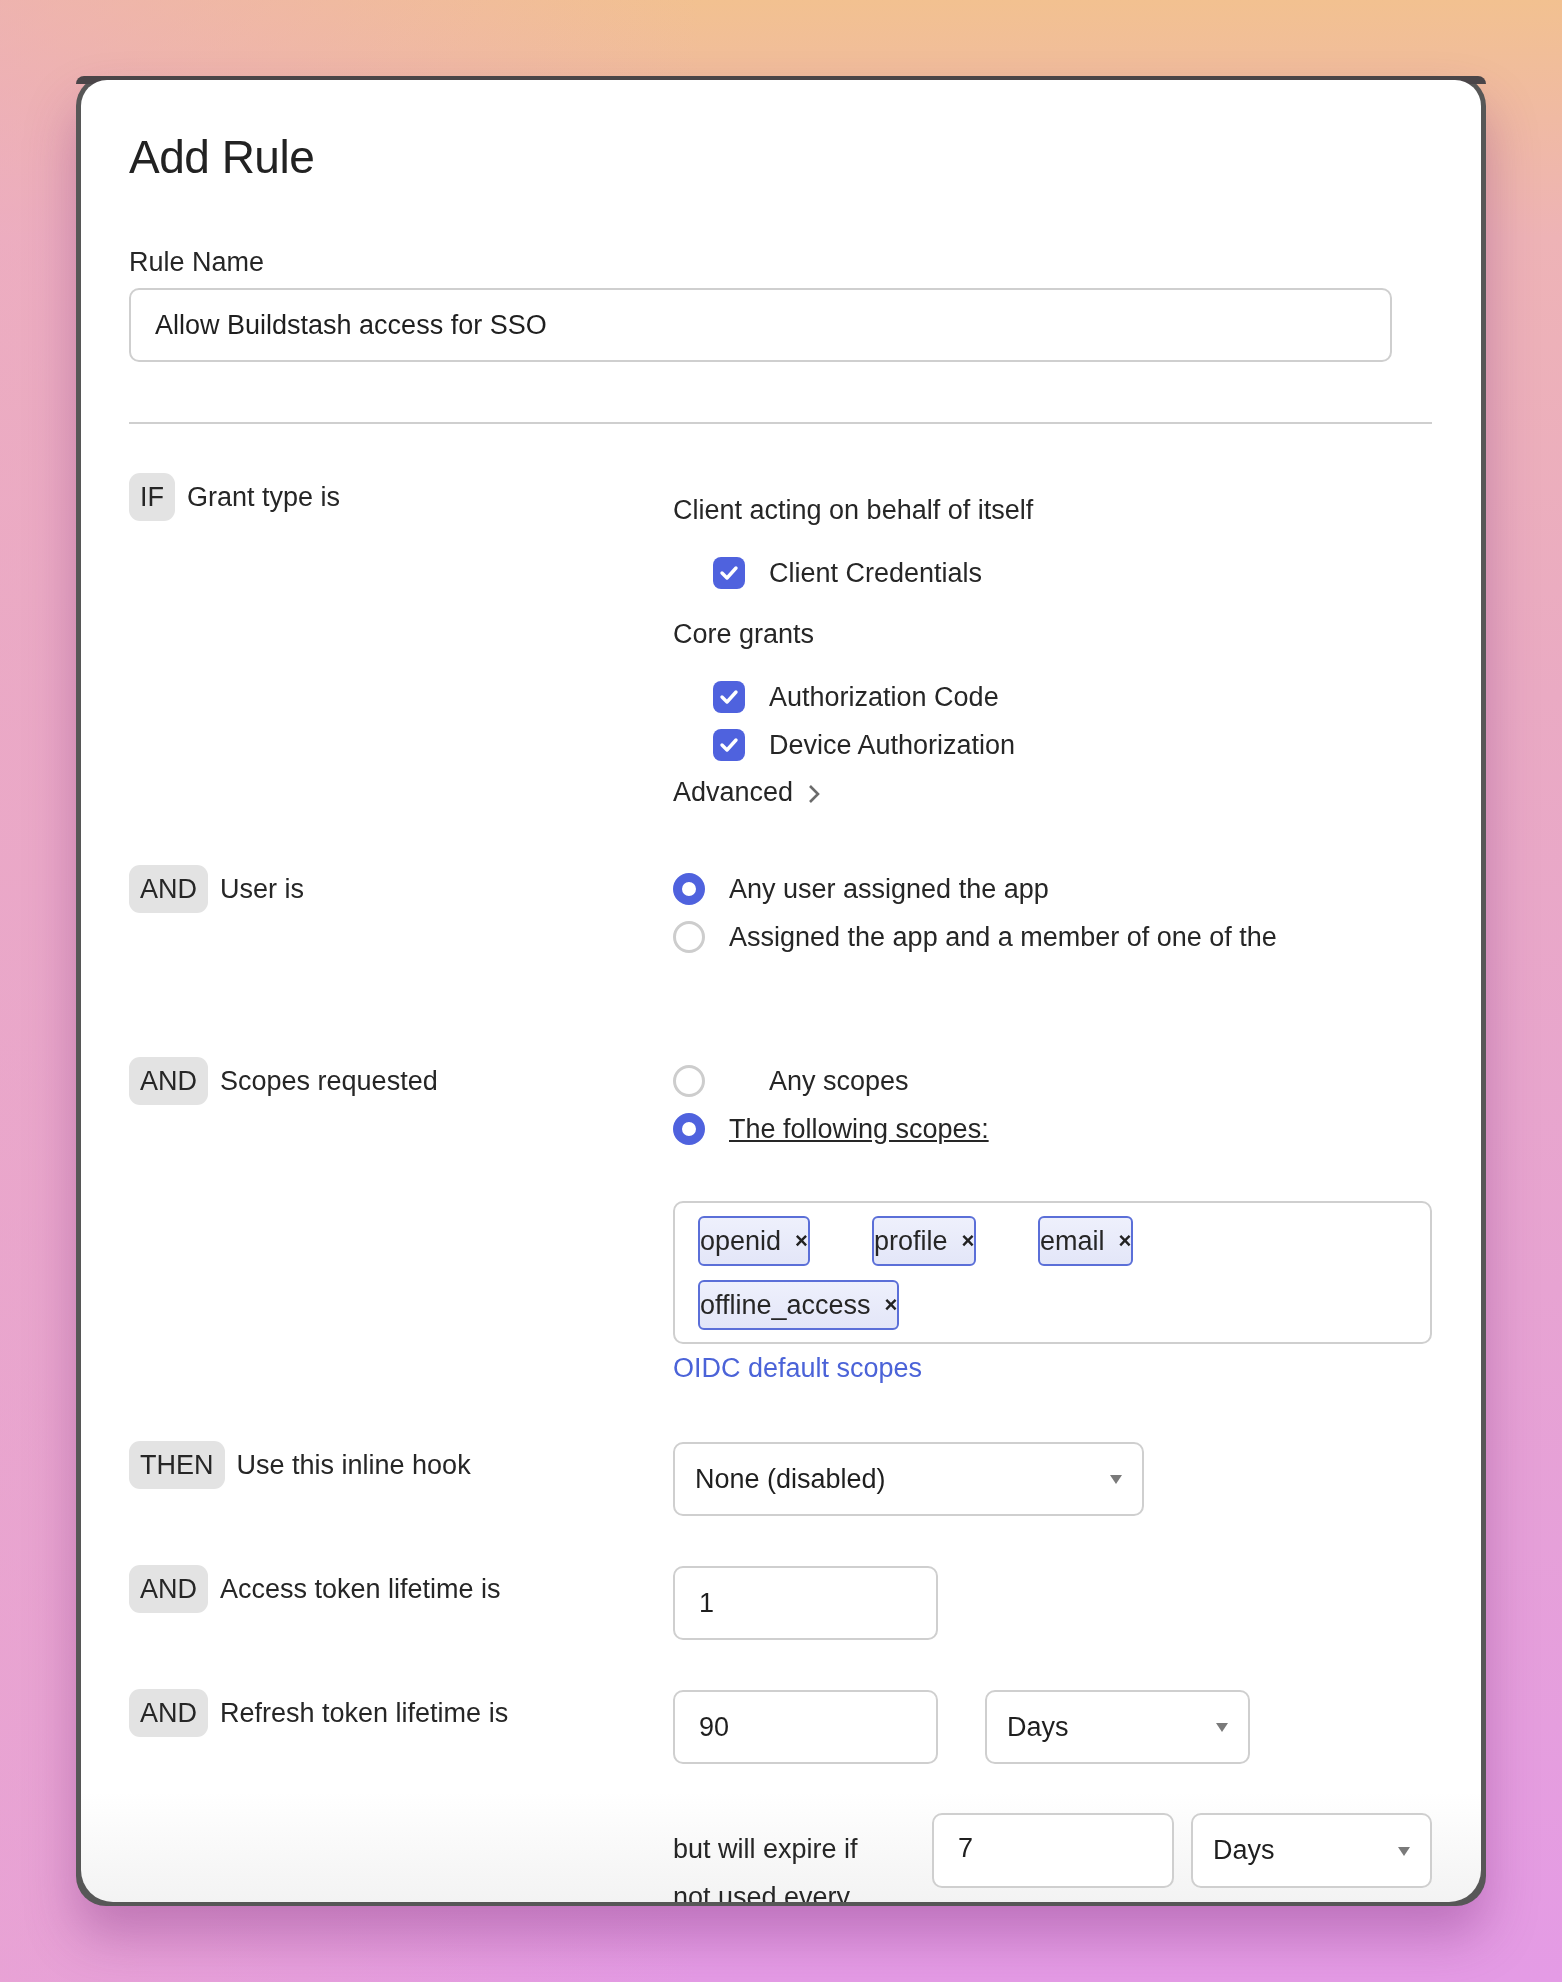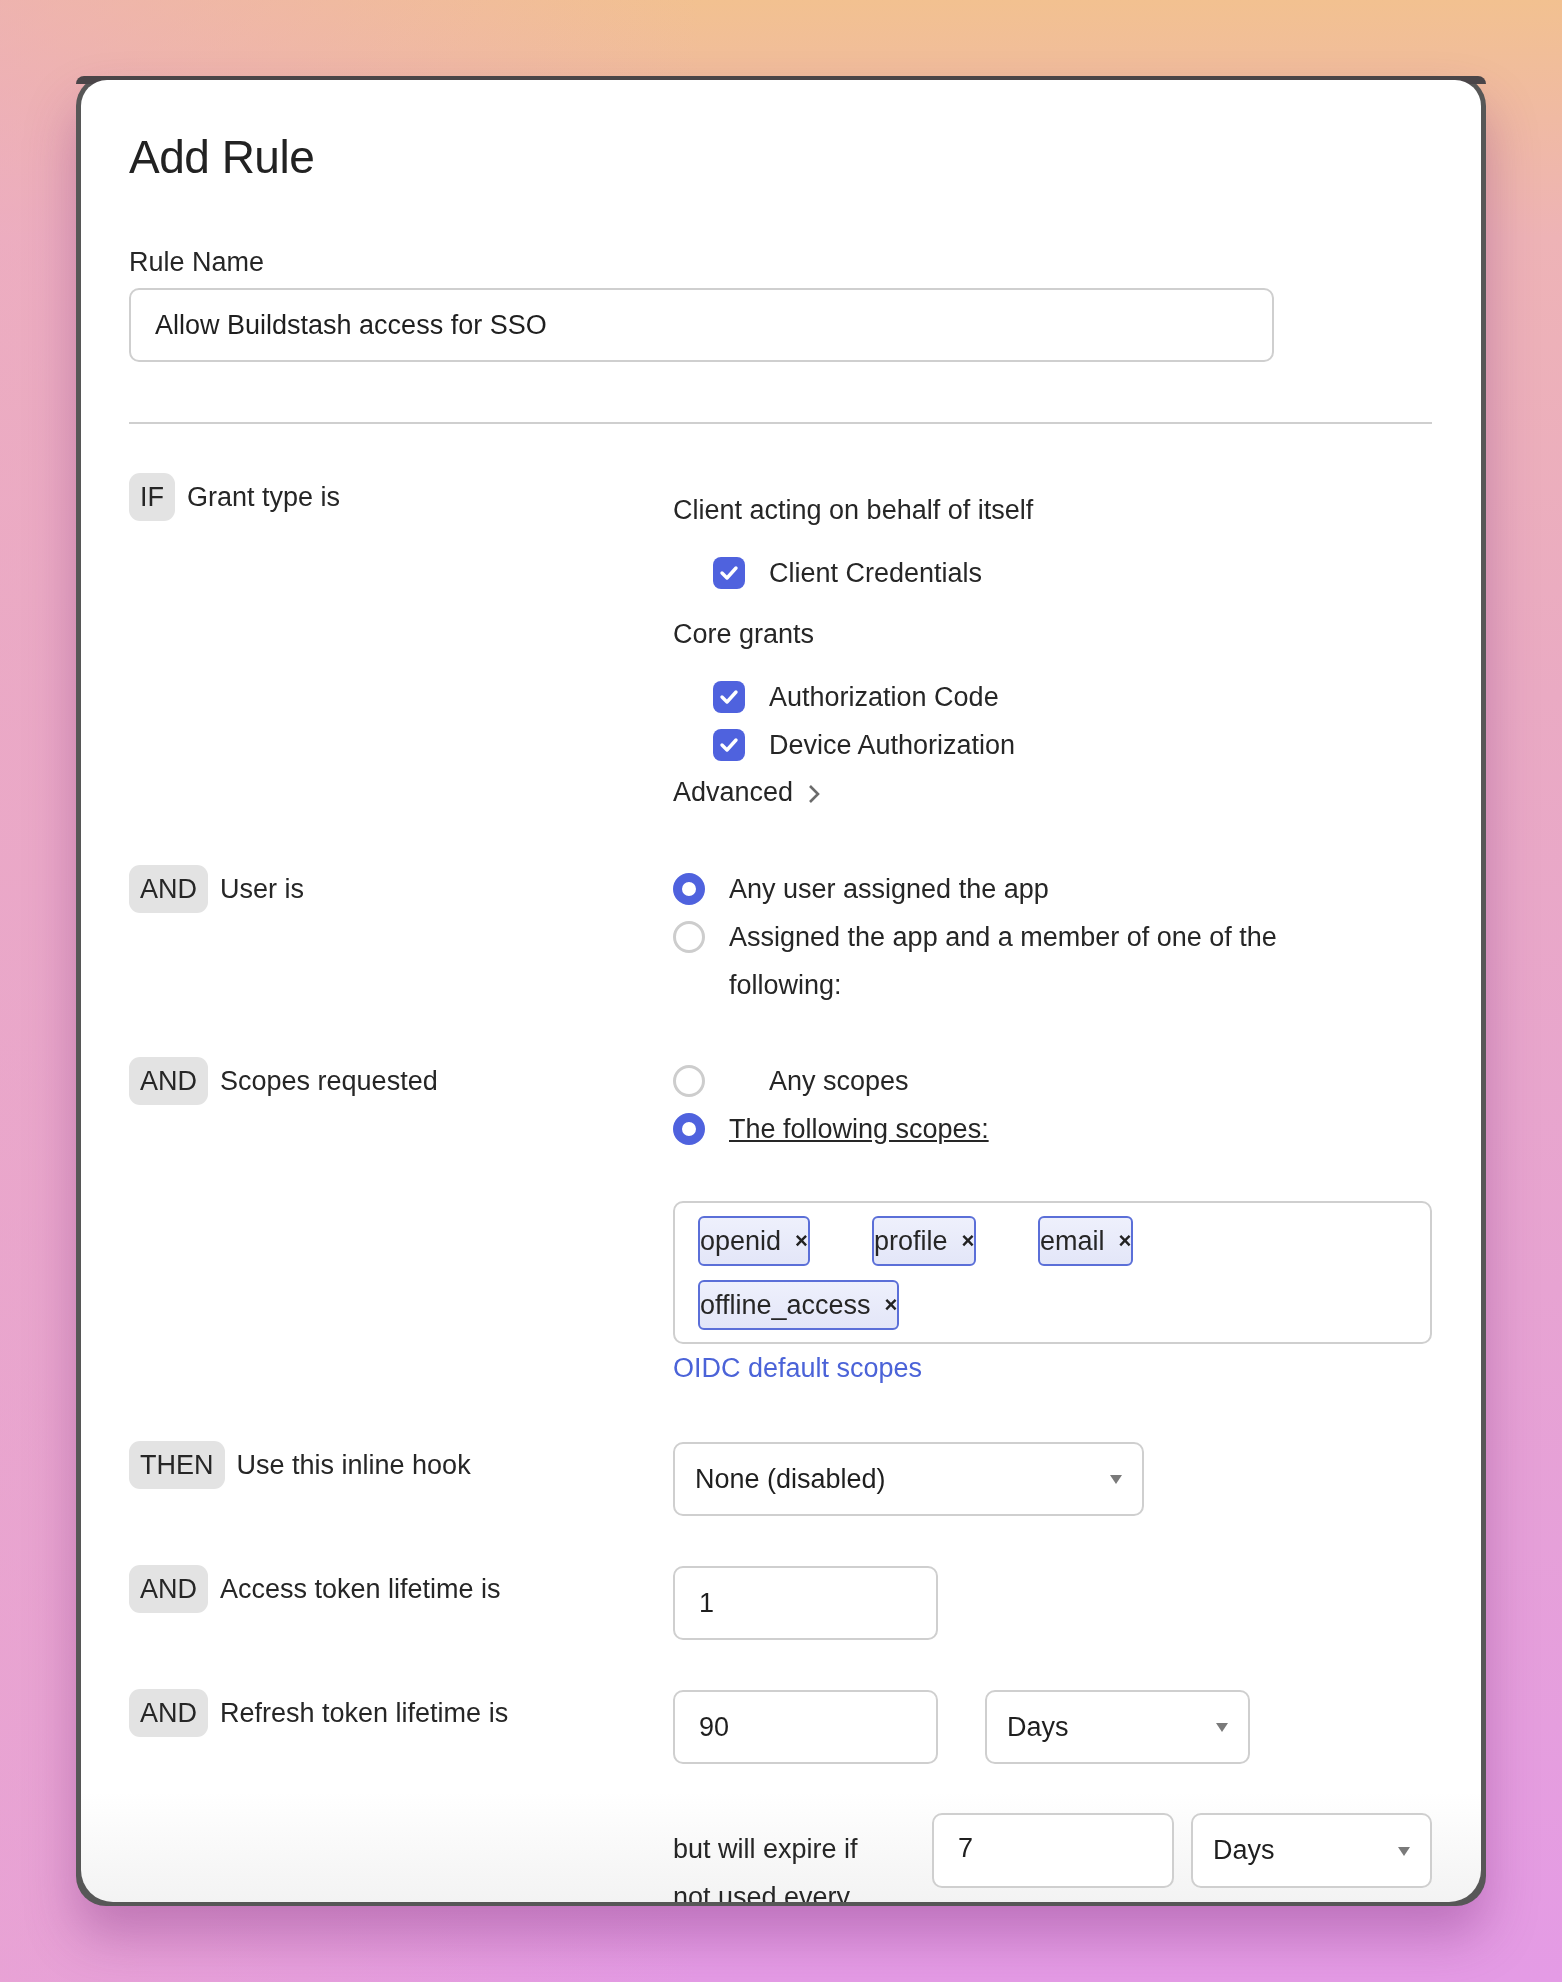"Allow Buildstash access for SSO" div.abs { width: 1145px -> 1263px }
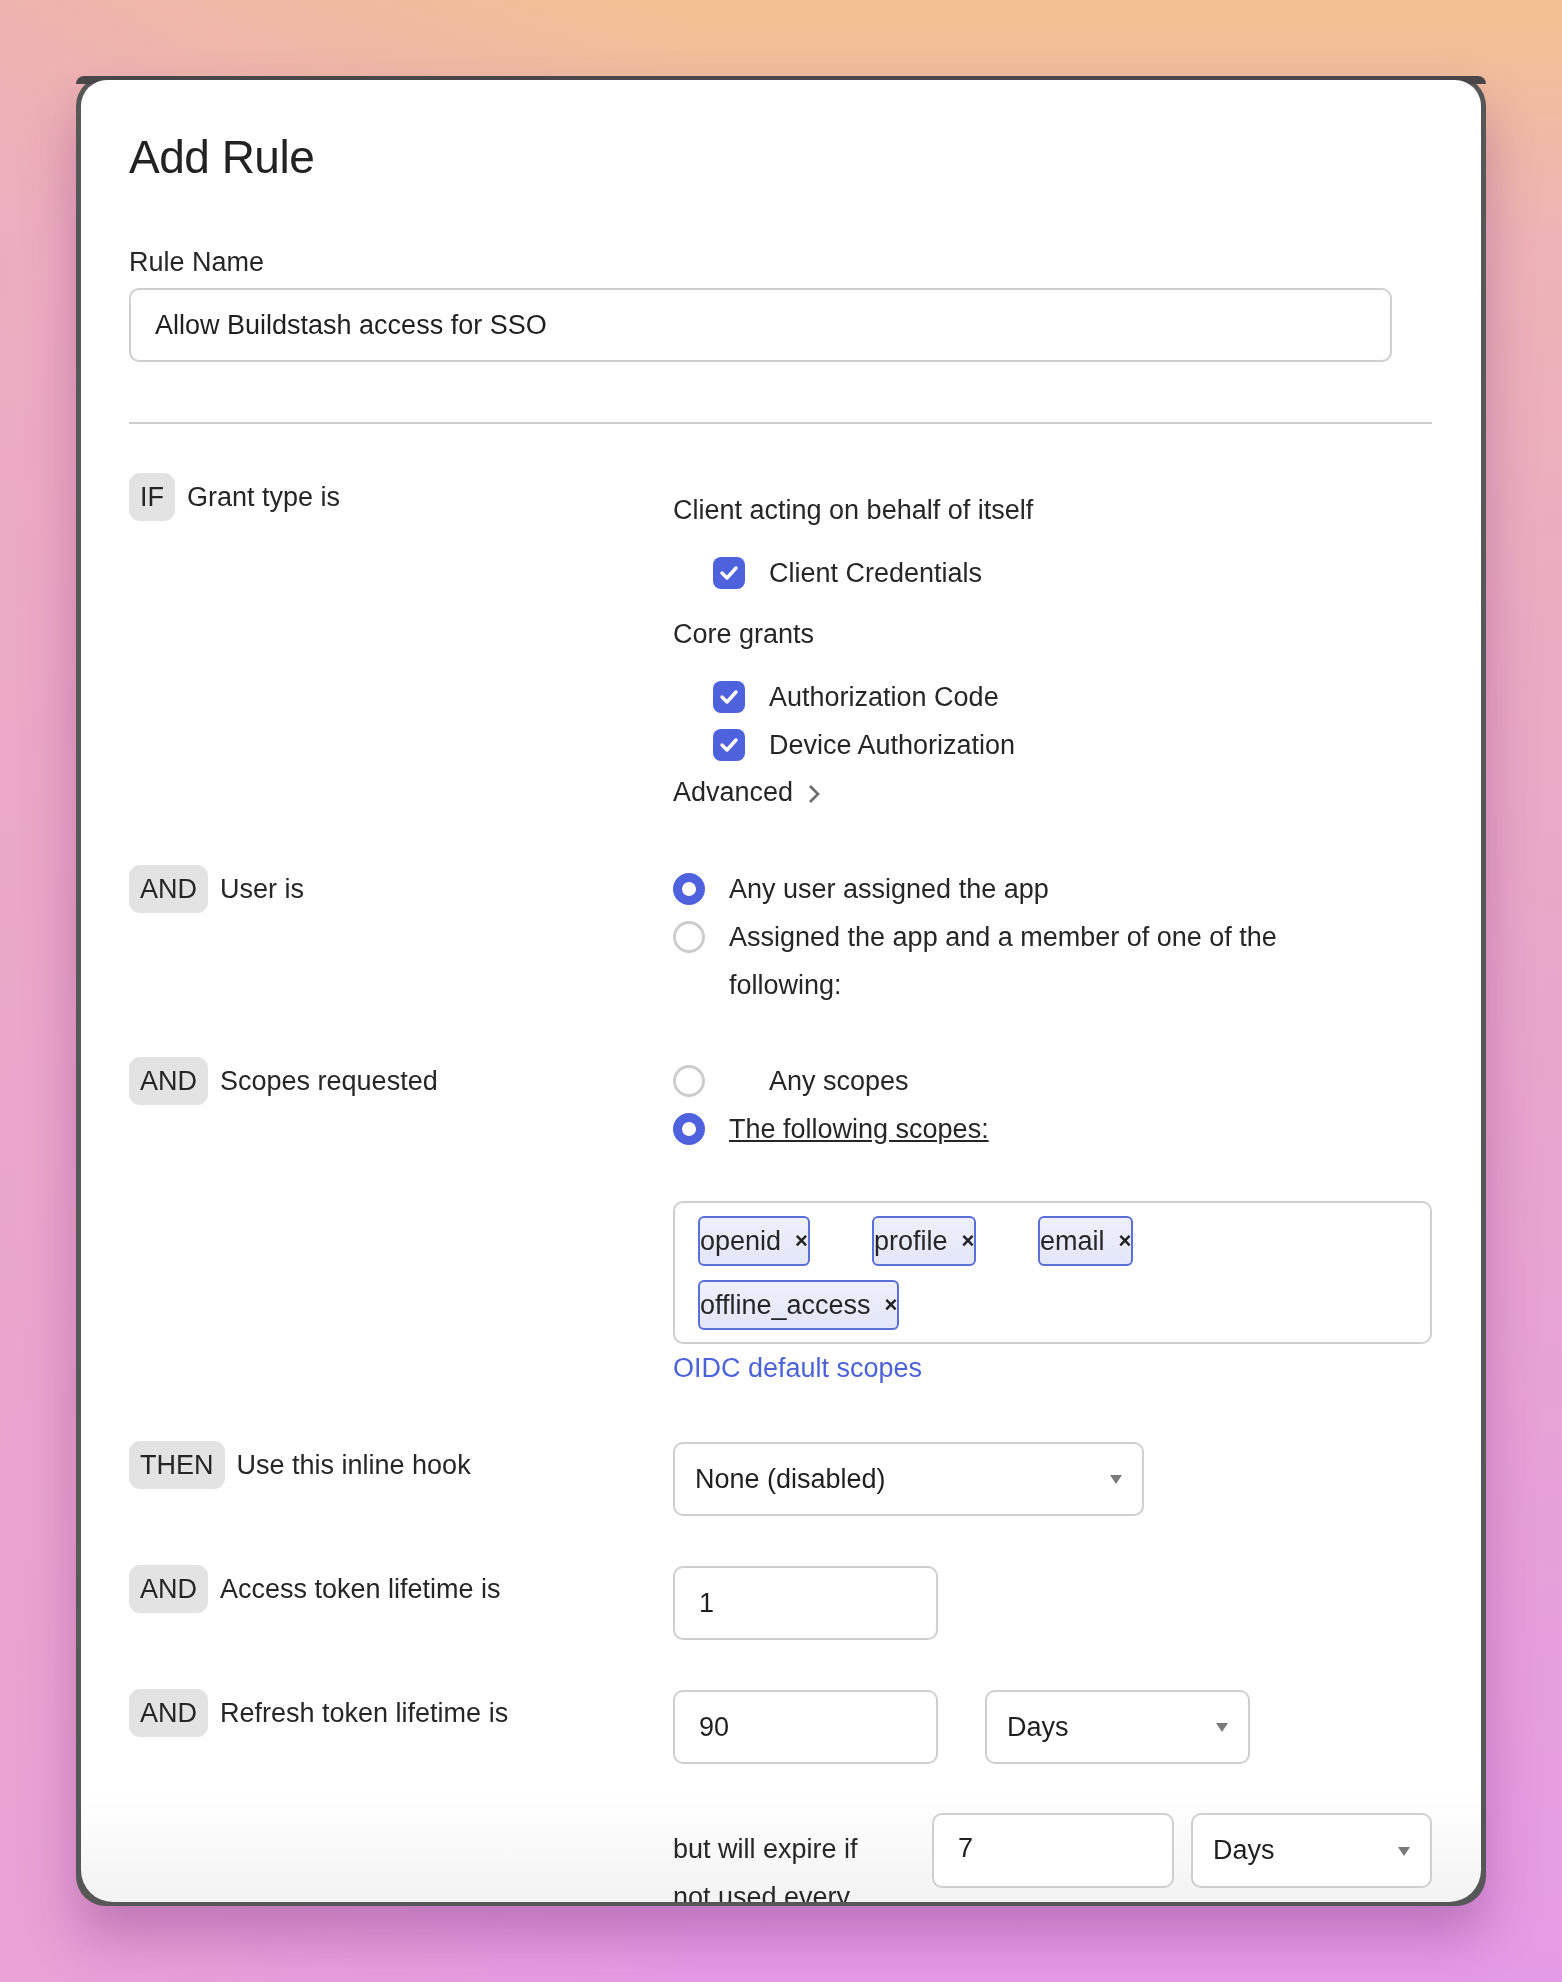"following:" div.label { html: <div>following:</div> -> none }
